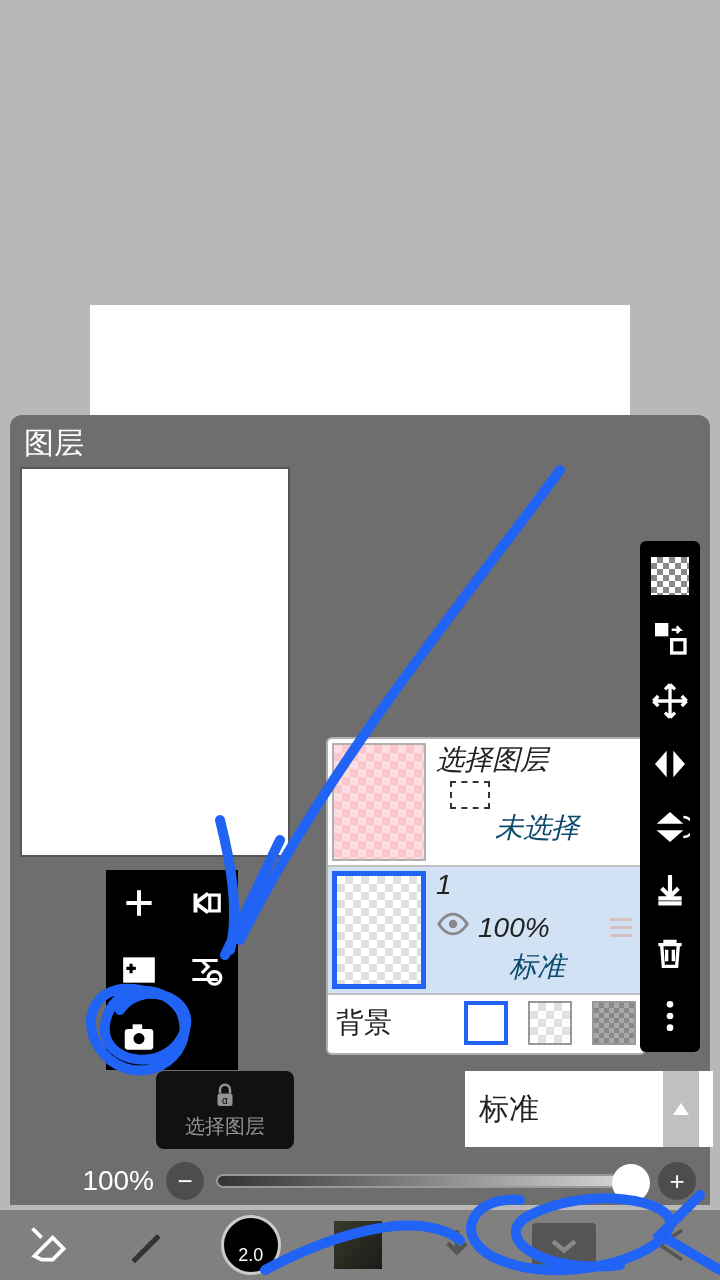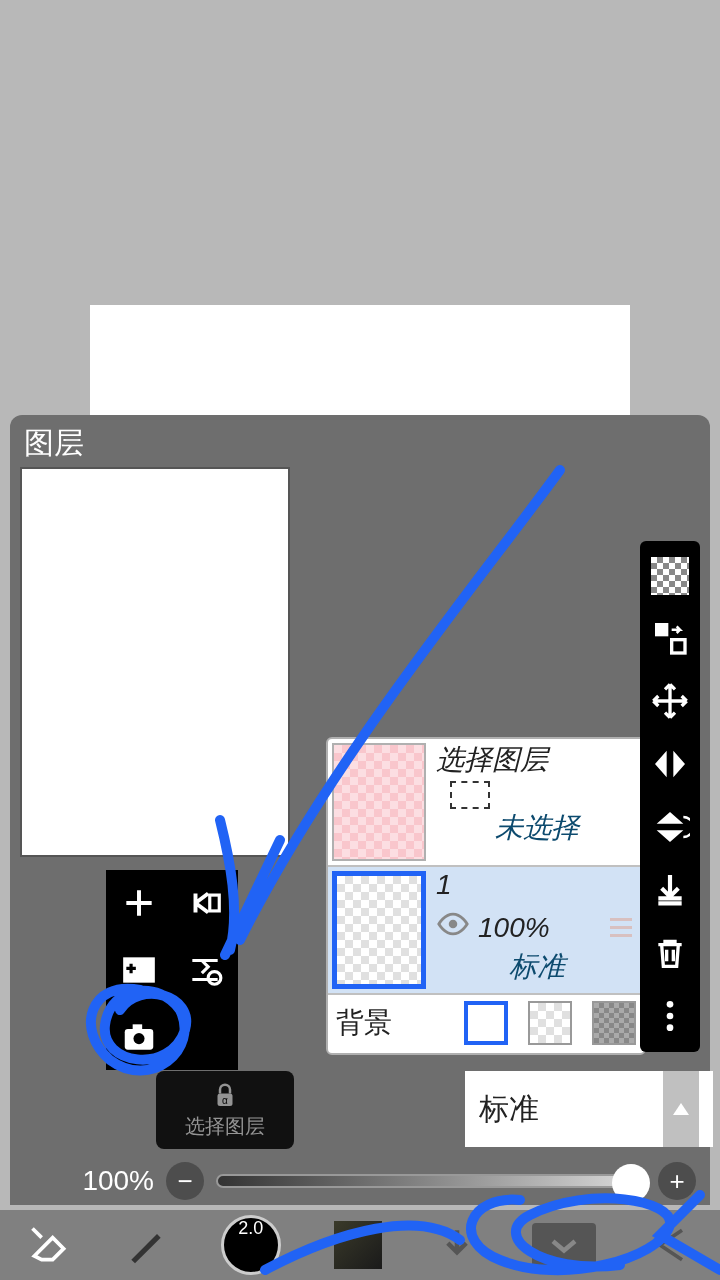"2.0" .bottom-bar .bitem { align-items: flex-start -> flex-end }
